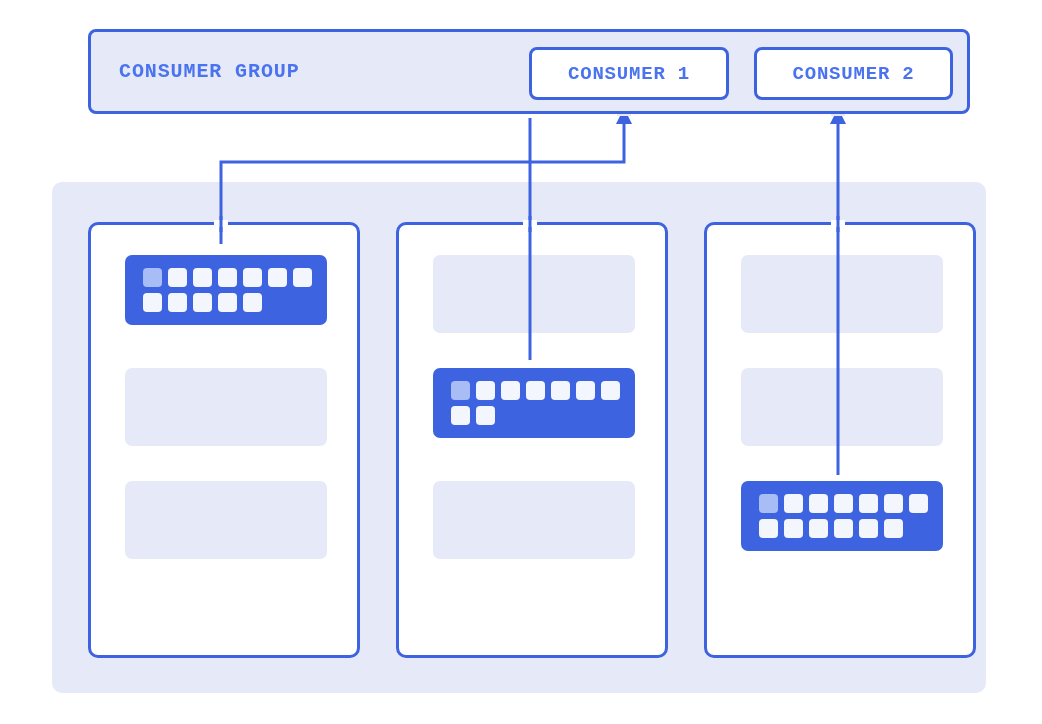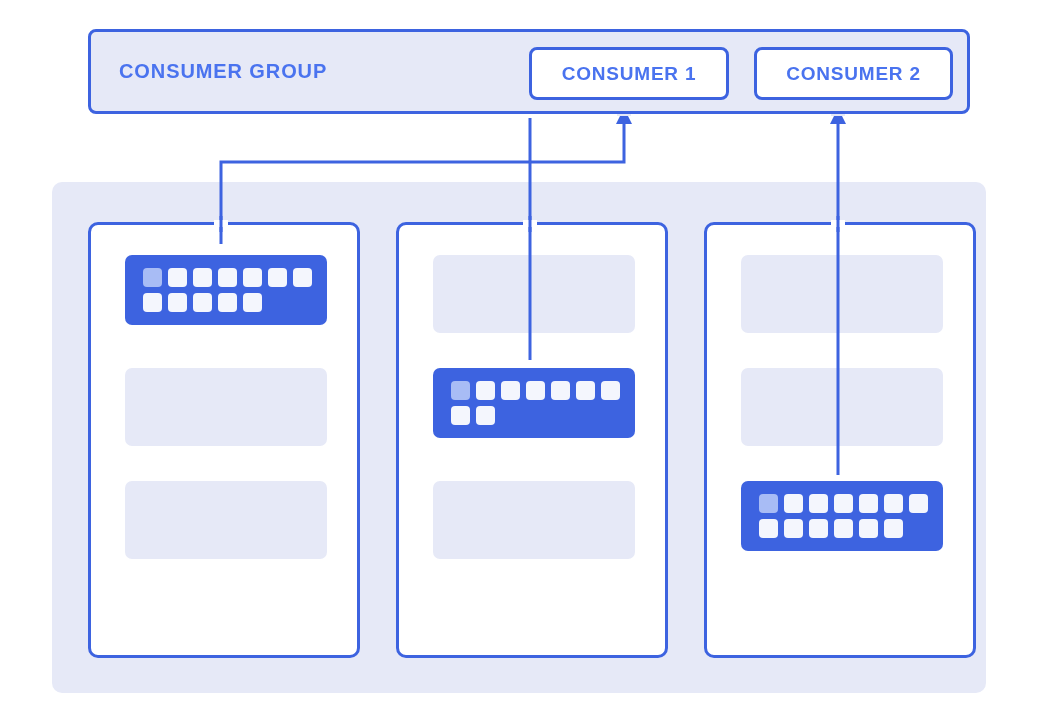"CONSUMER GROUP" #stage { font-family: none -> Liberation Mono, monospace }
